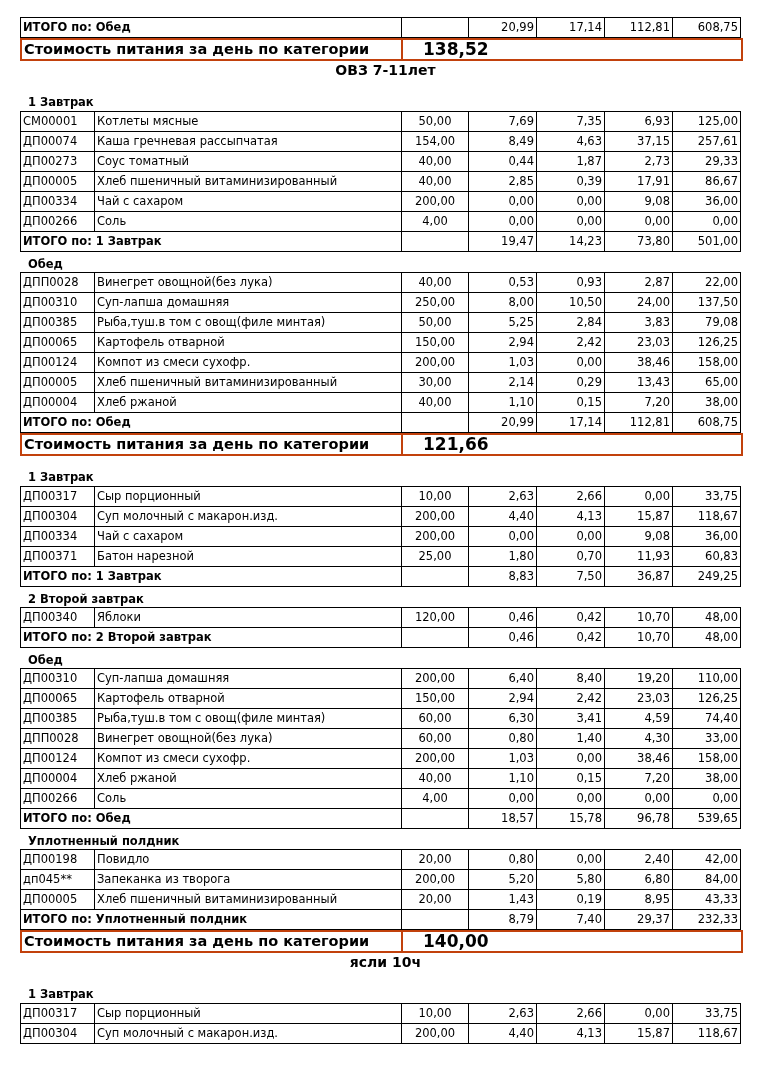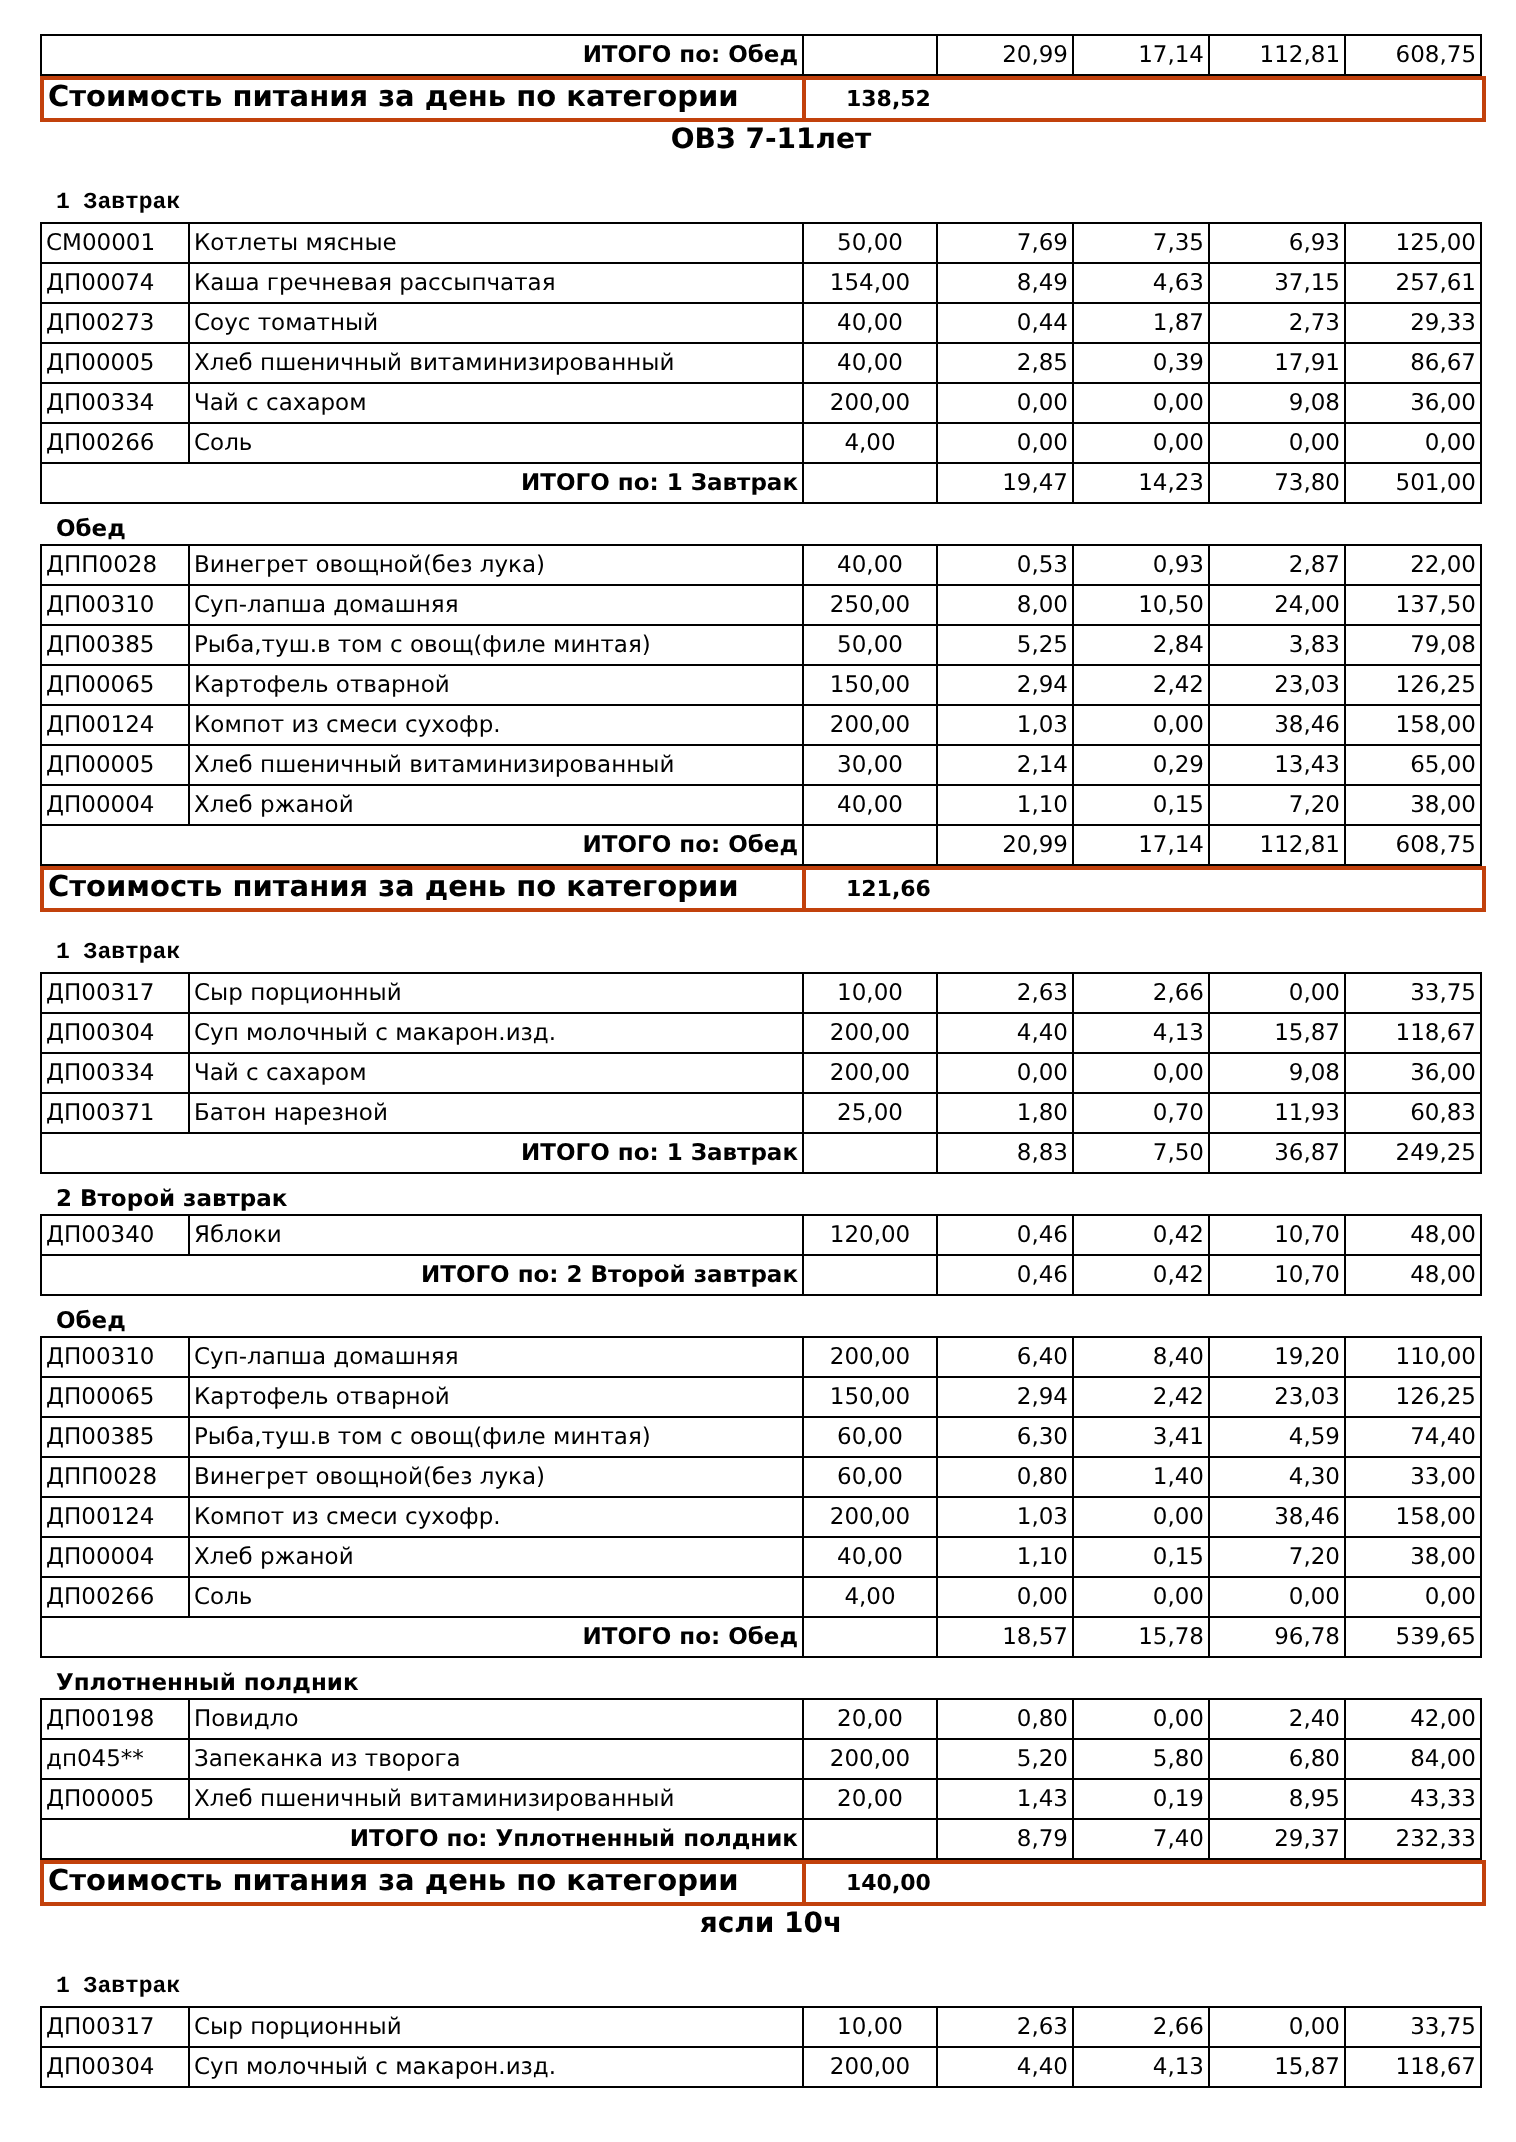"ИТОГО по: Обед" tr.itogo td { text-align: right -> none }
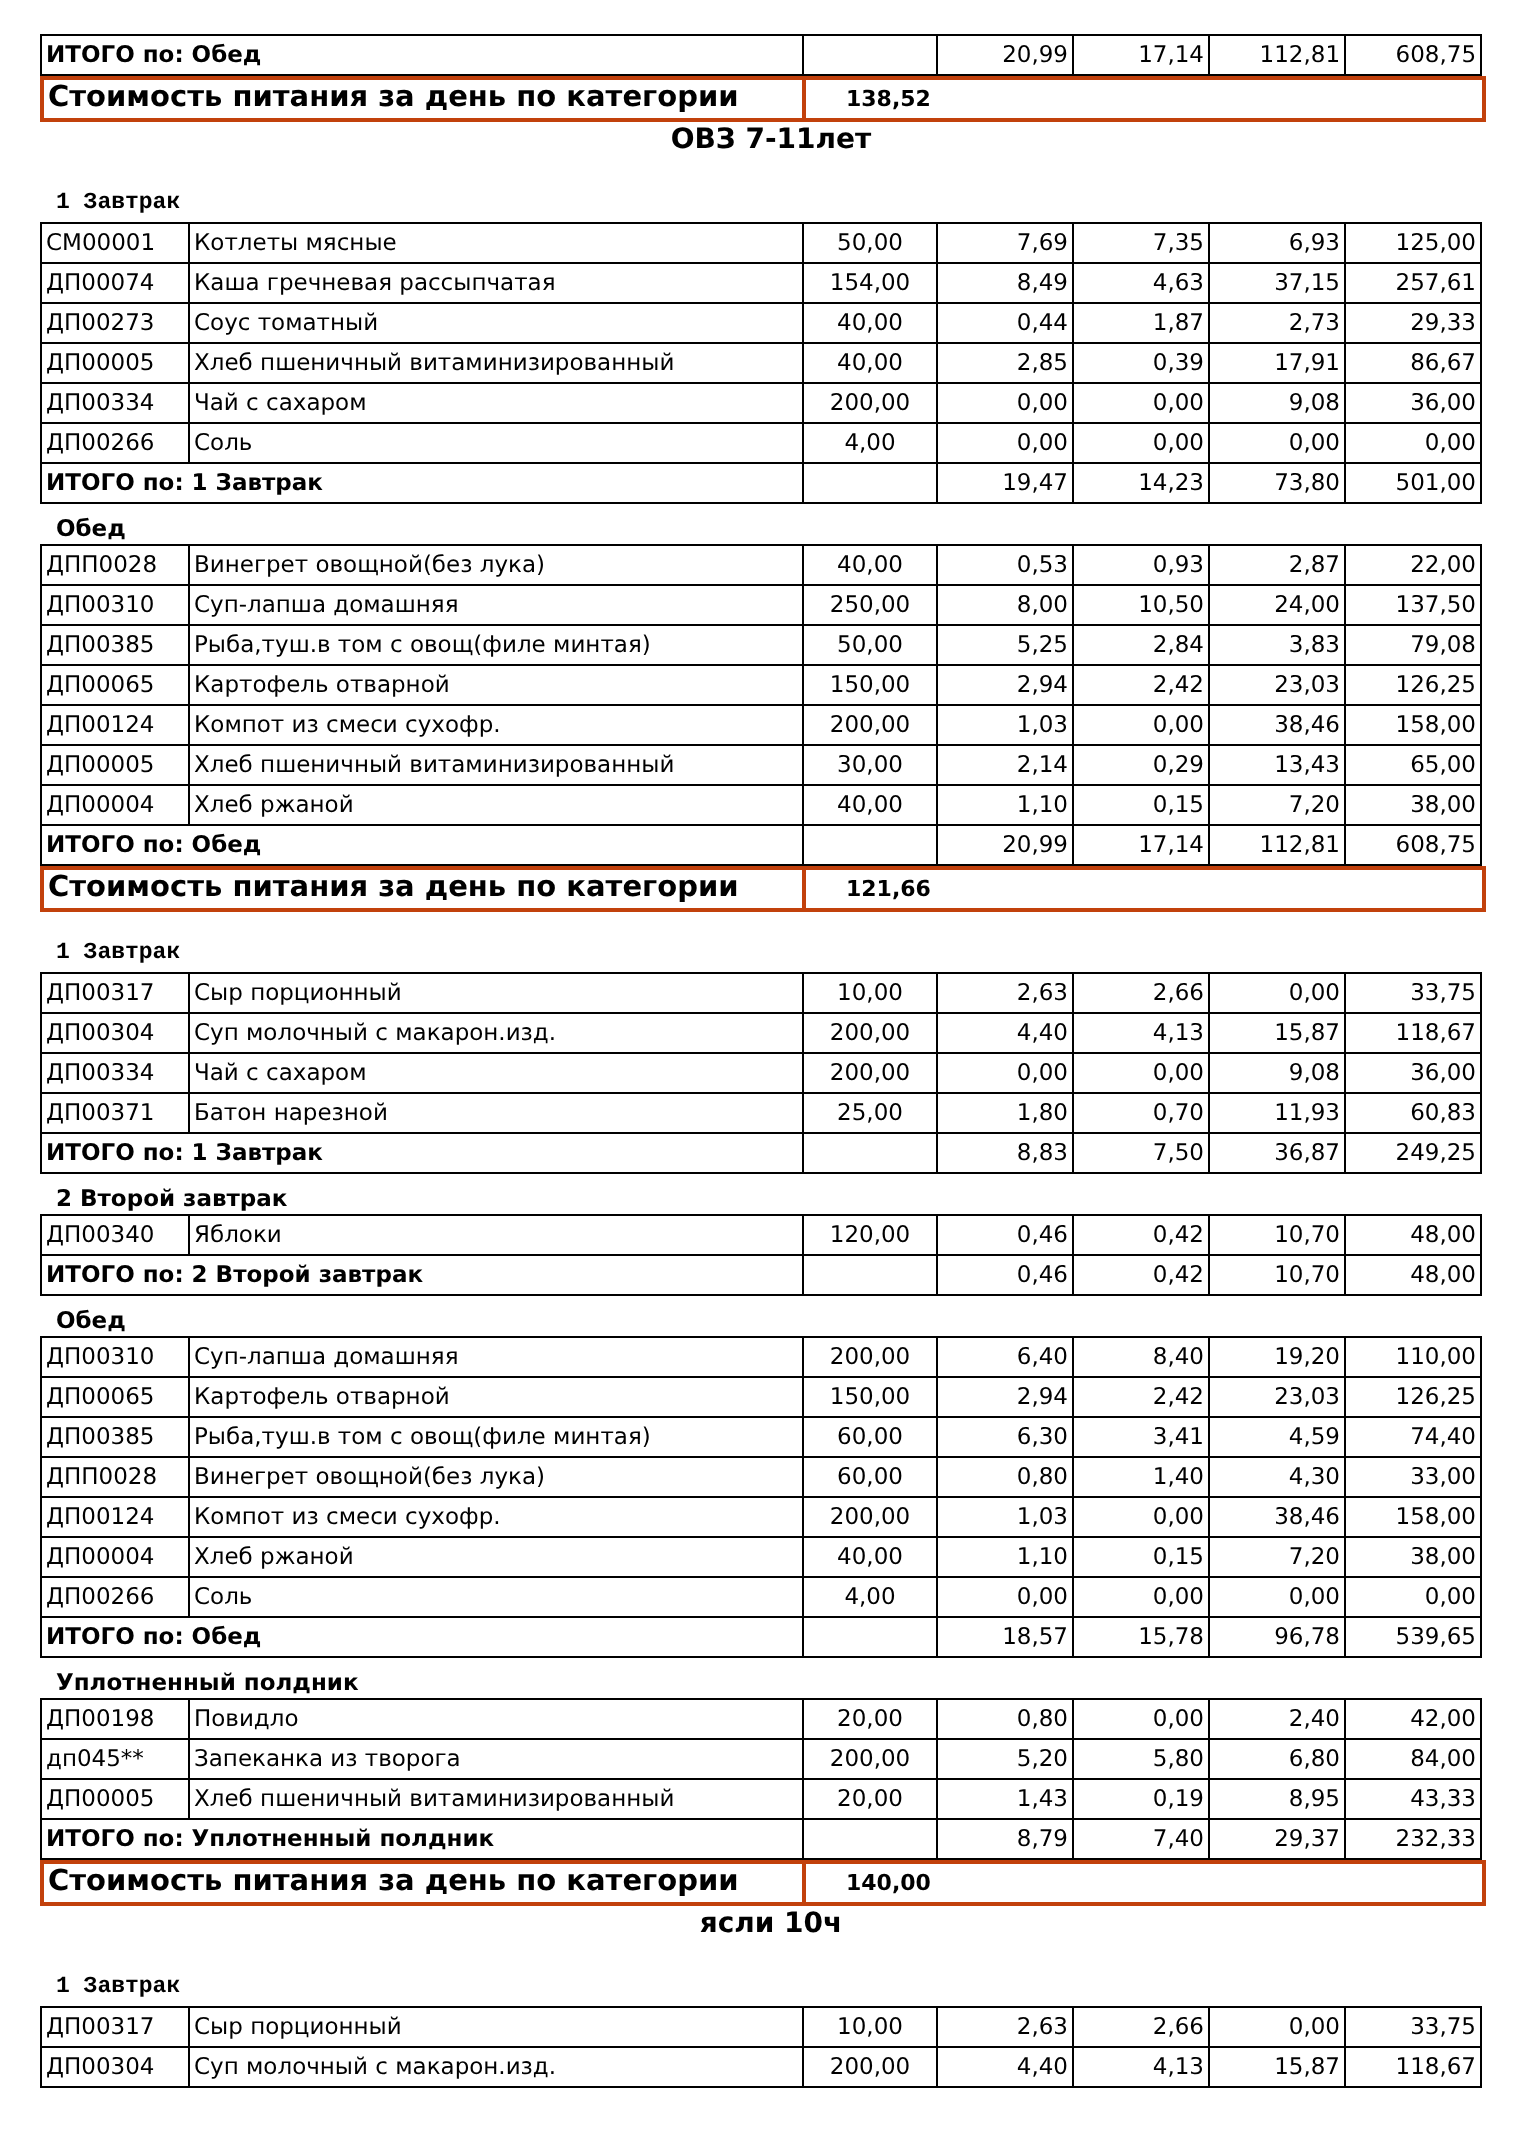"138,52" table.cost td.cost-val { font-size: 11px -> 17px }
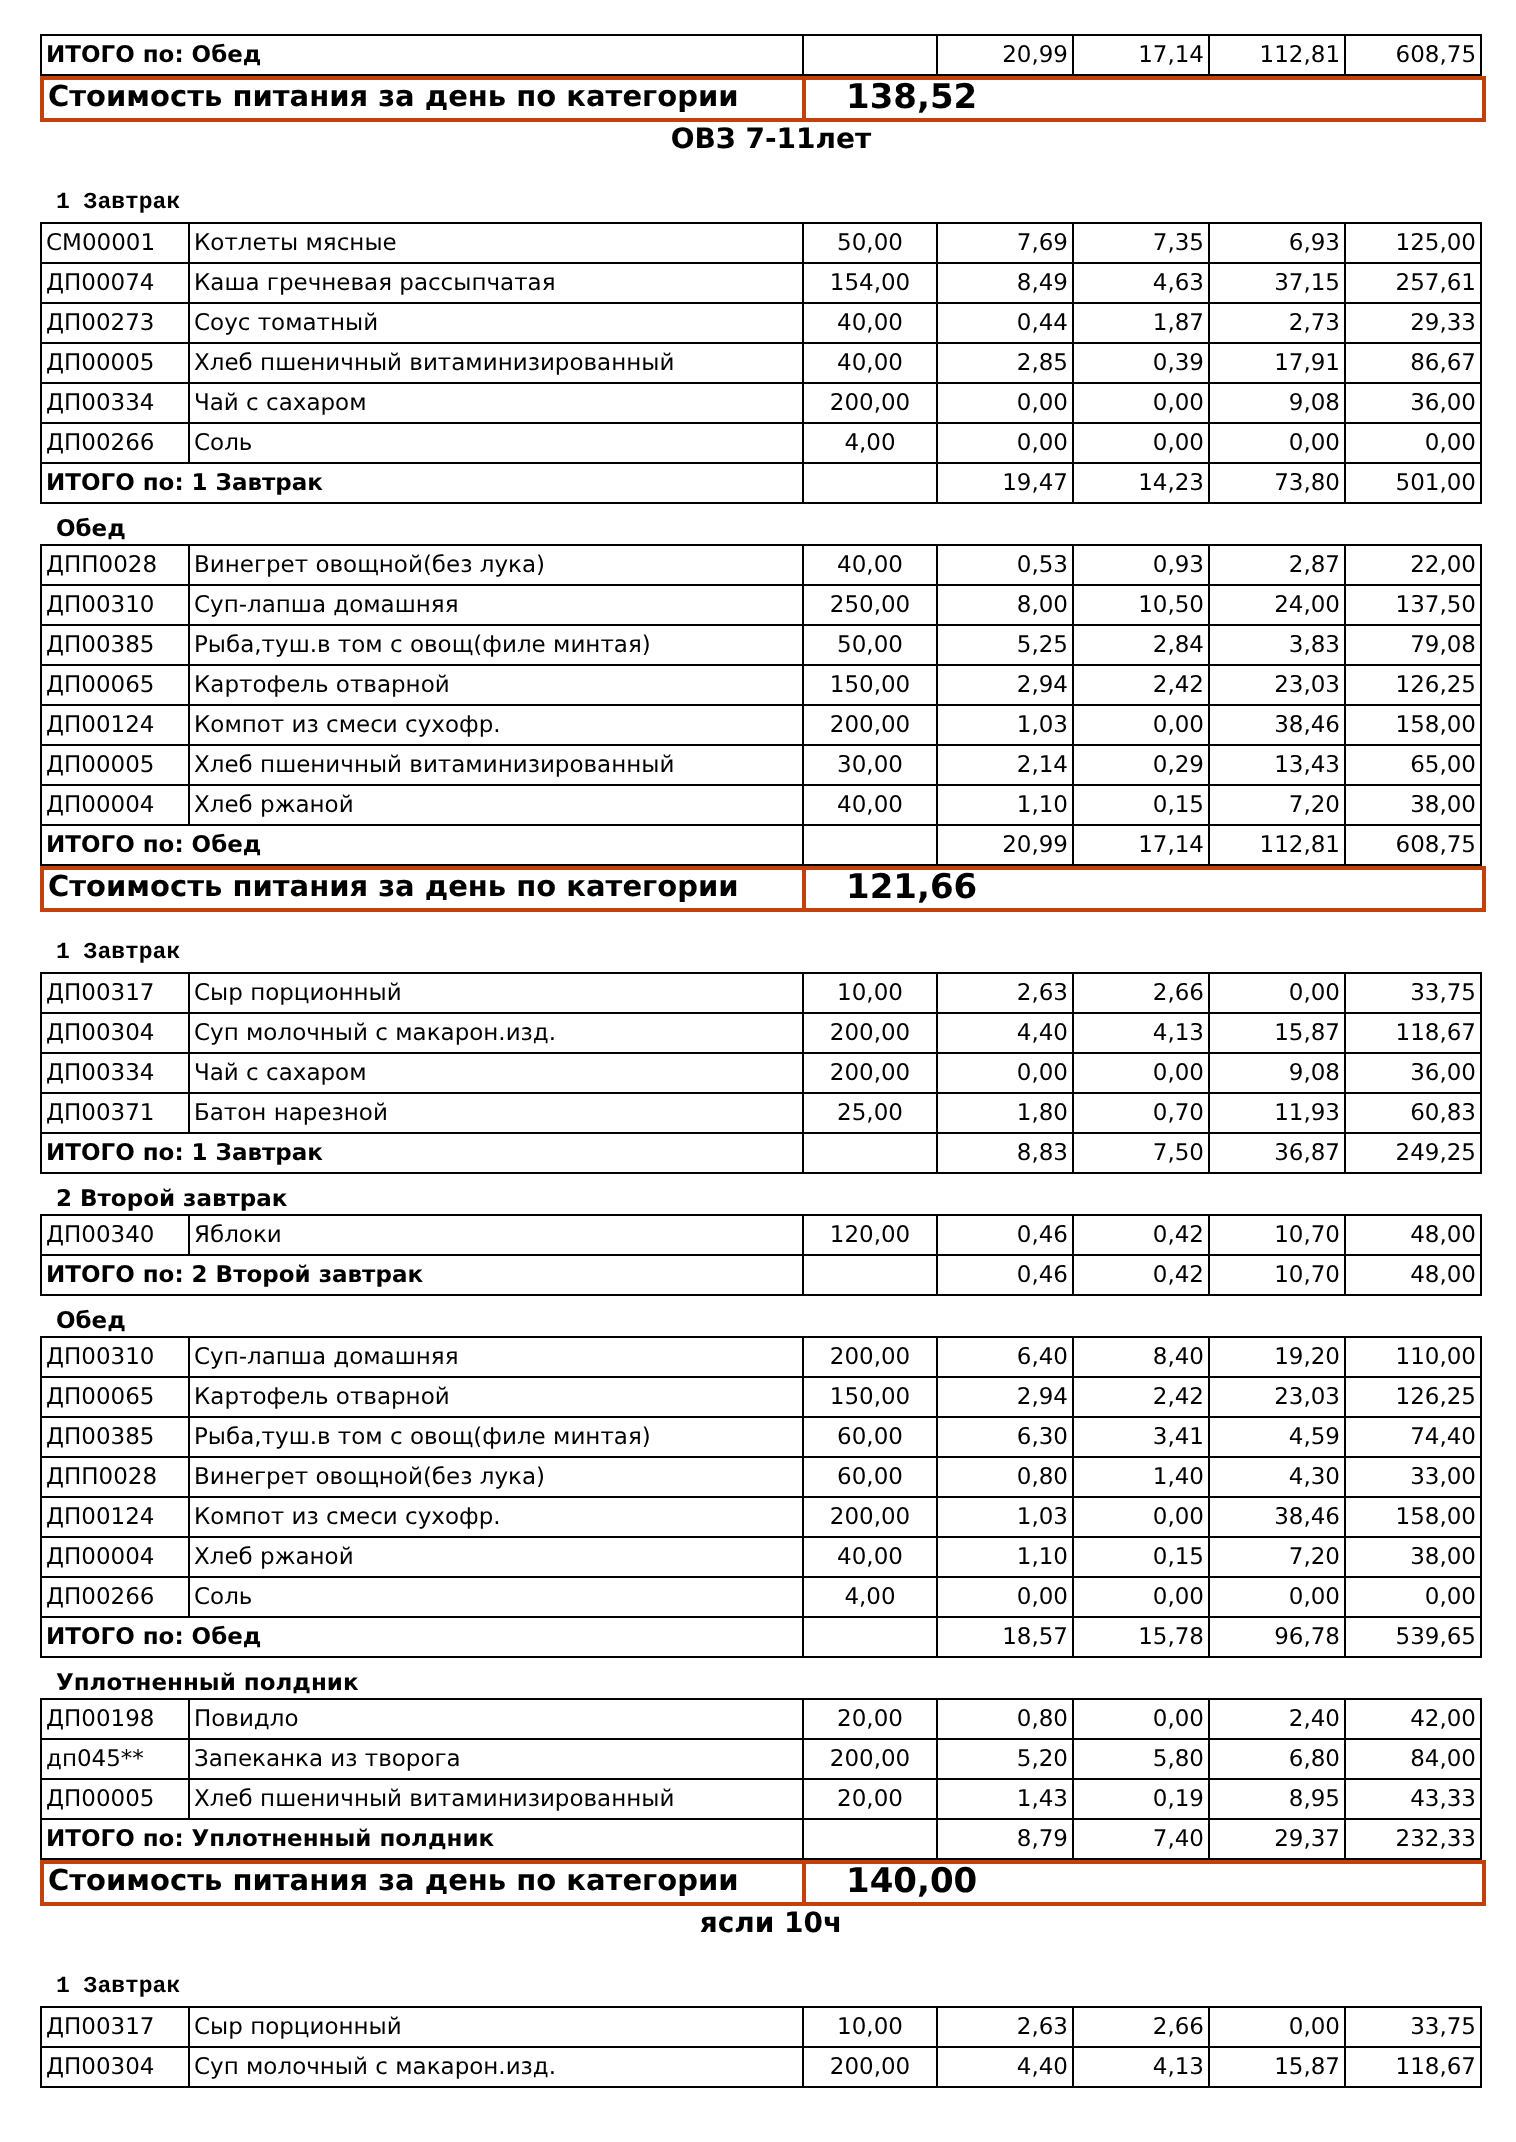"1 Завтрак" .meal-title.first { font-family: Liberation Mono, monospace -> none }
